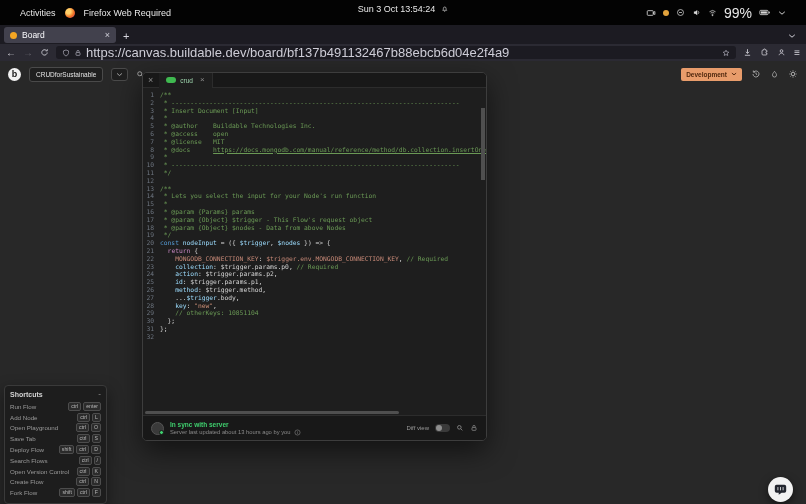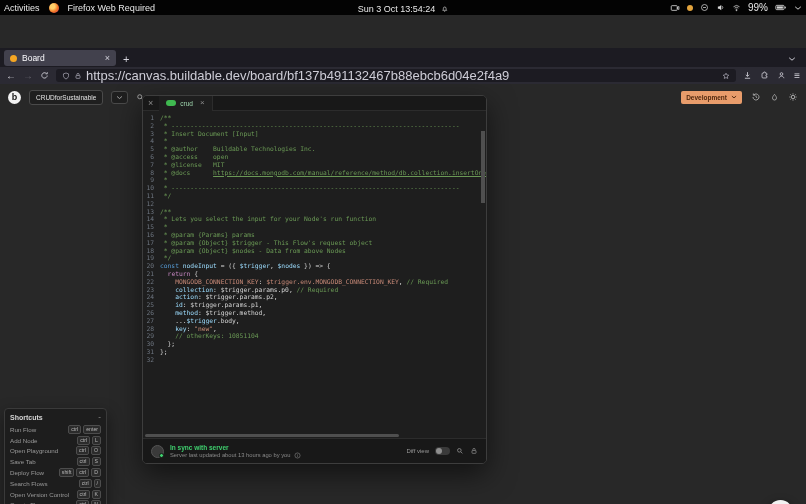"Activities" .gnome-bar { height: 15px -> 25px; padding: 0 4px -> 0 20px }
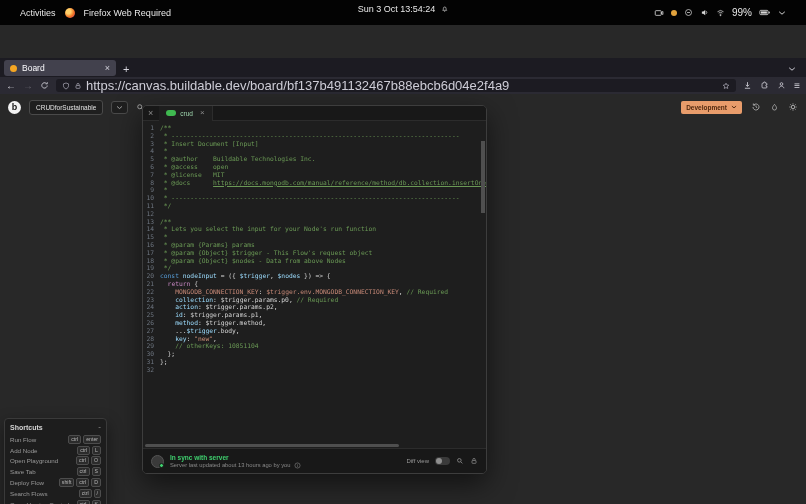"99%" .gb-right { font-size: 10px -> 14px }
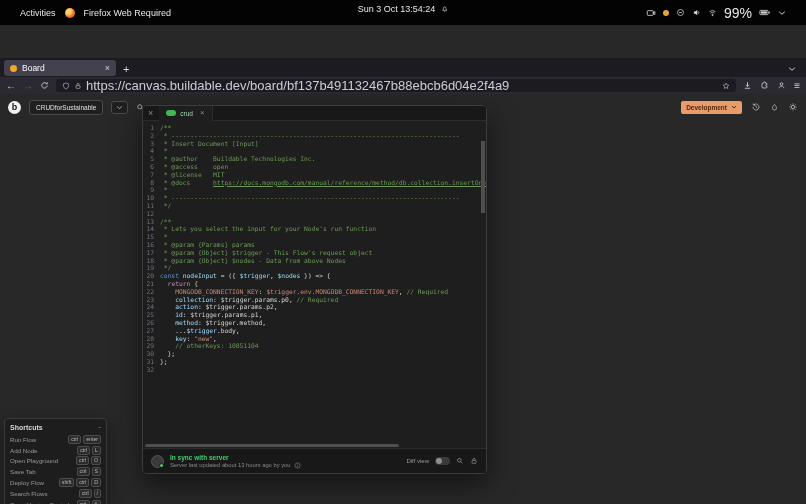"Board" .ff-tabbar { margin-top: 33px -> none }
